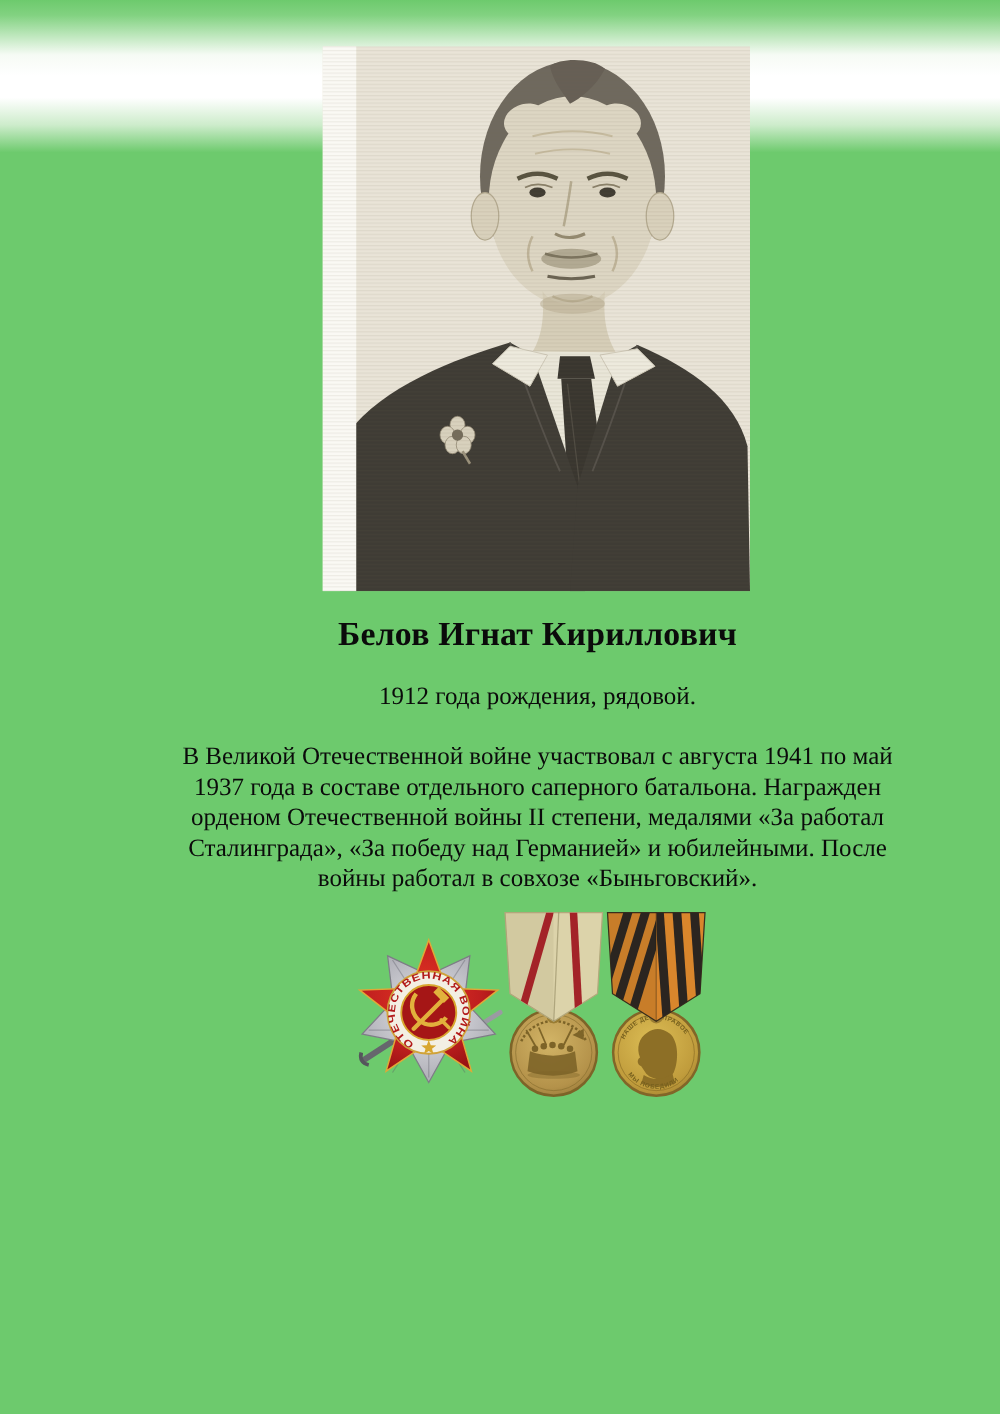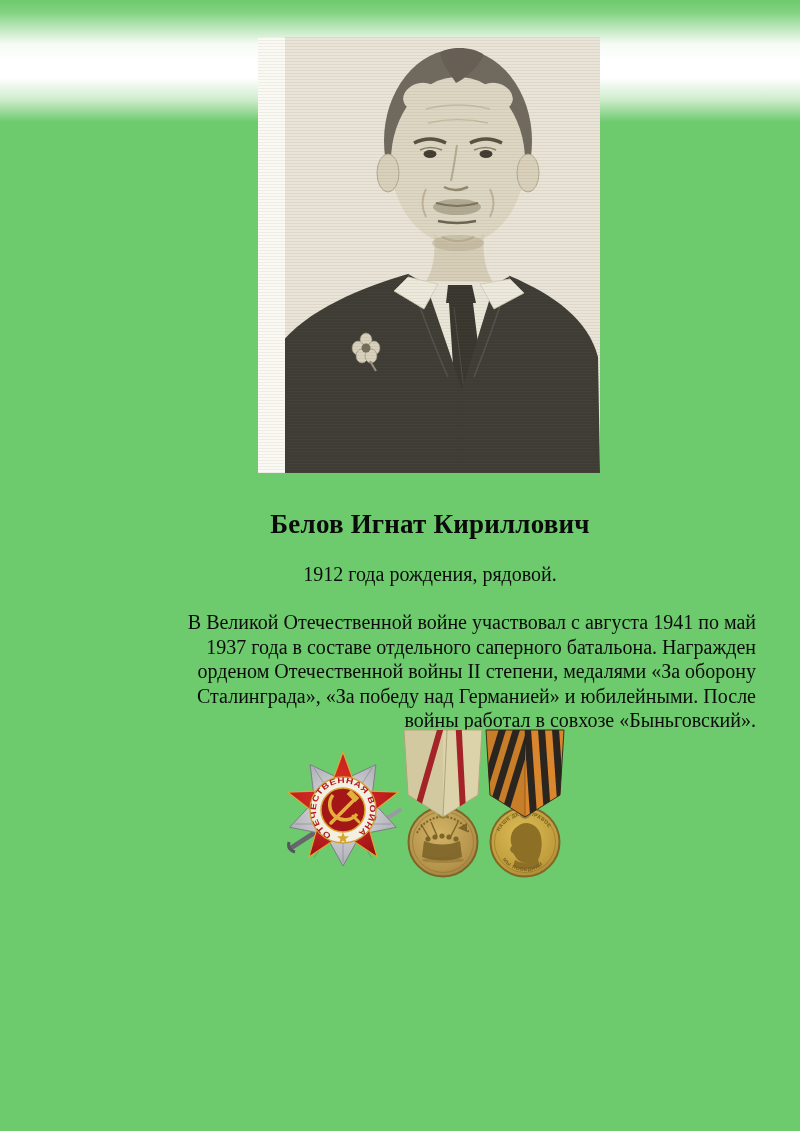"Белов Игнат Кириллович" .textcol { top: 485px -> 468px }
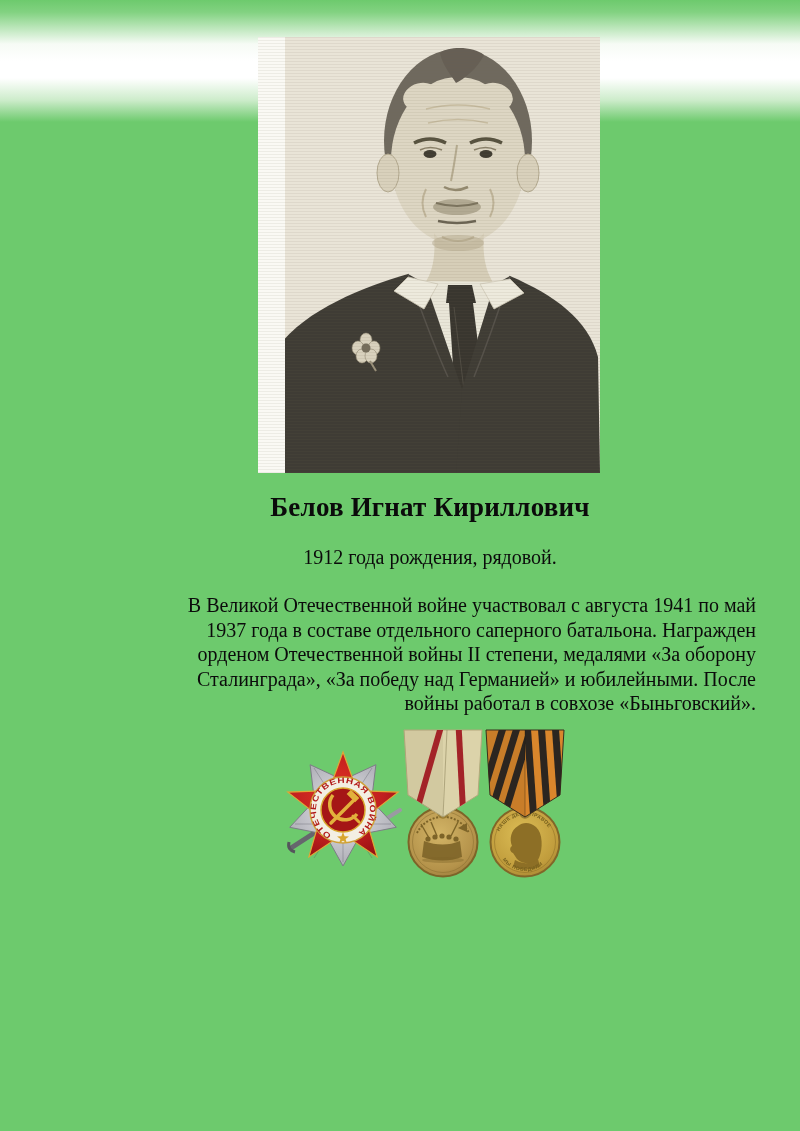"В Великой Отечественной войне участвовал" .bio { text-align: right -> none }
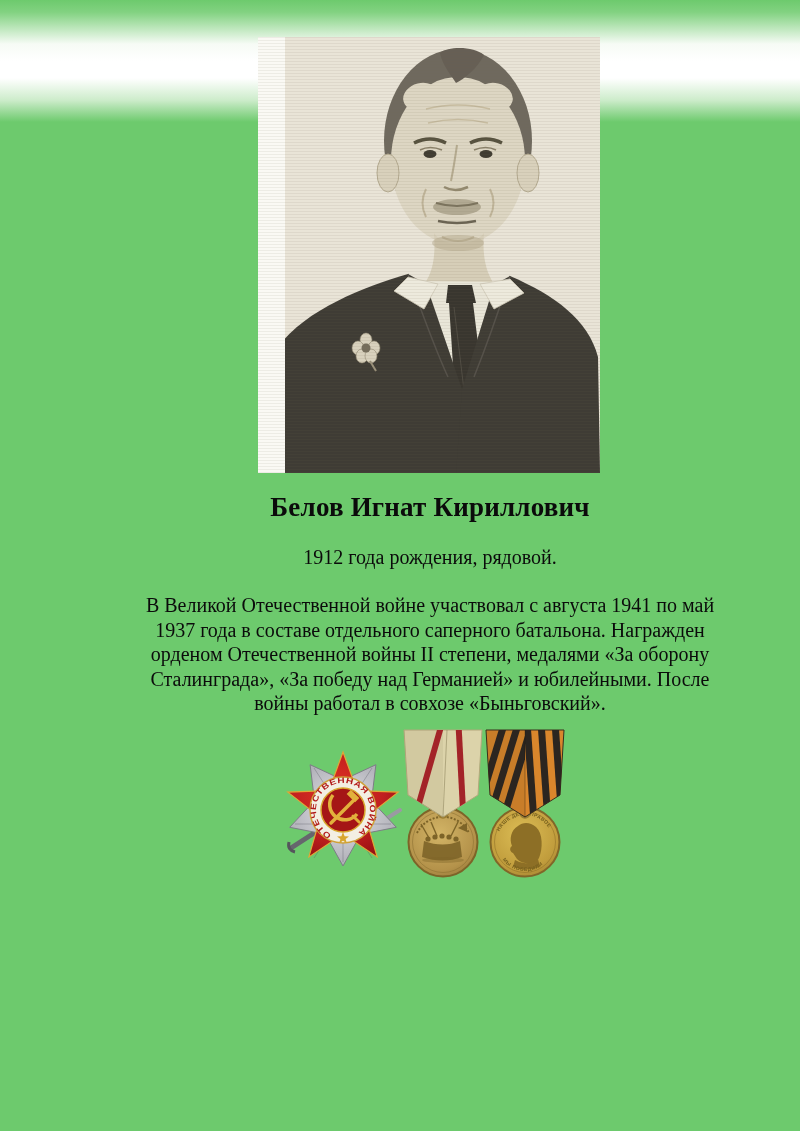"орденом Отечественной войны II степени," div { text: оборону -> работал }
